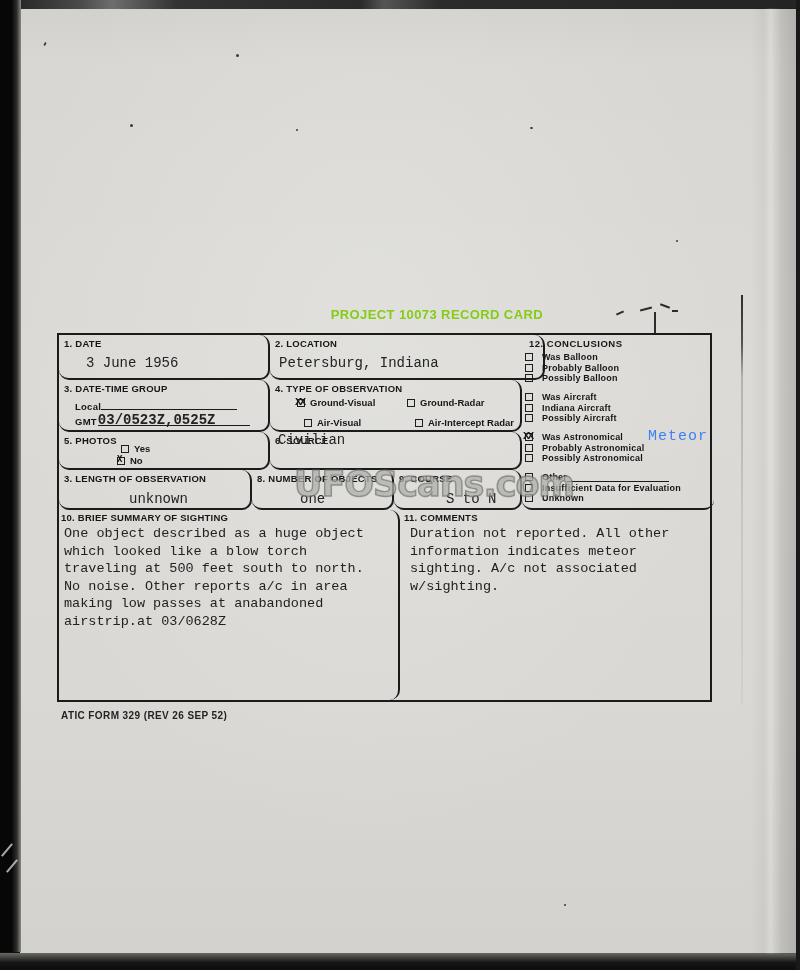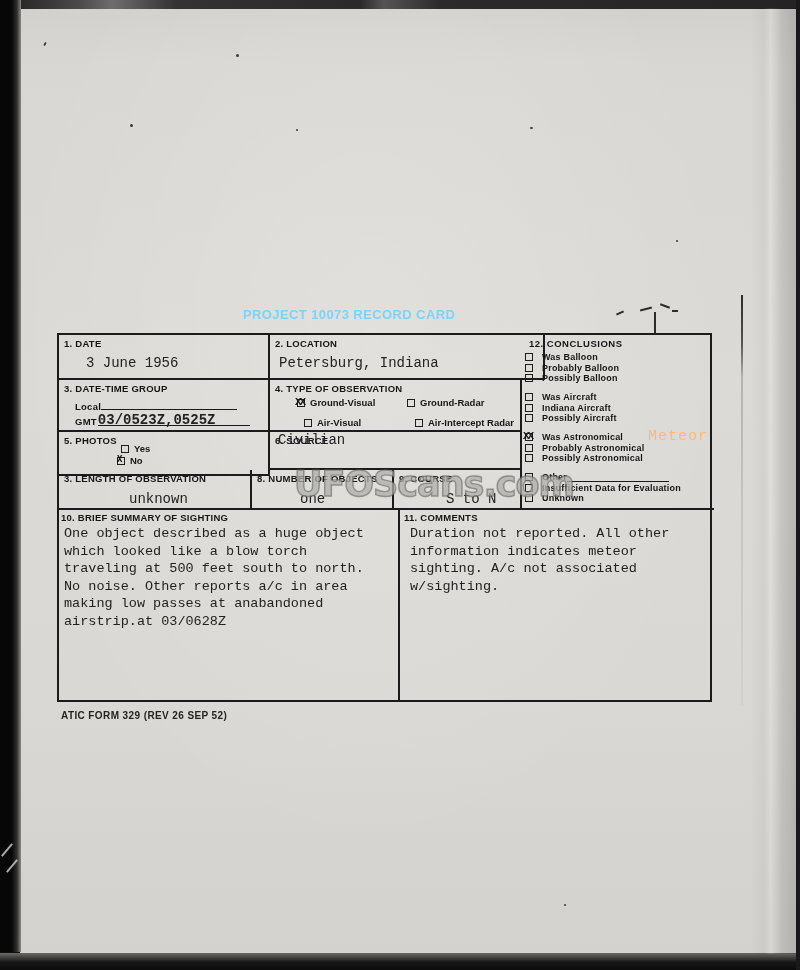"PROJECT 10073 RECORD CARD" .doc-title { color: #7dd3fc -> #84cc16; text-align: left -> right }
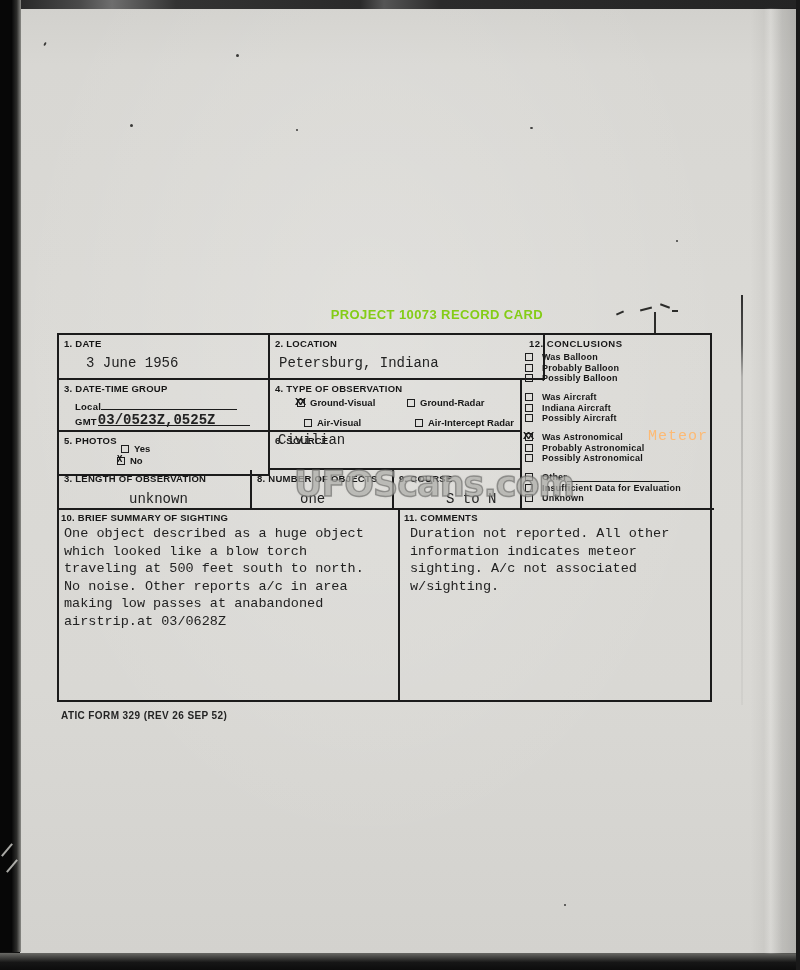"1. DATE" .cell { border-radius: none -> 10px }
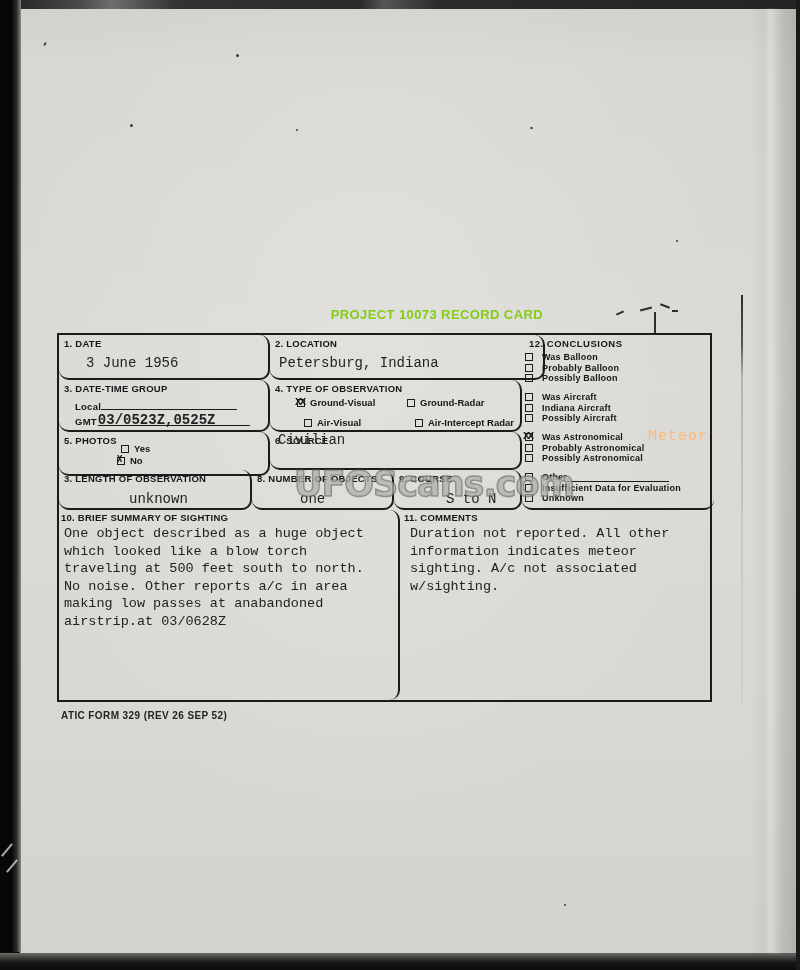"5. PHOTOS" div.cell { height: 44px -> 38px }
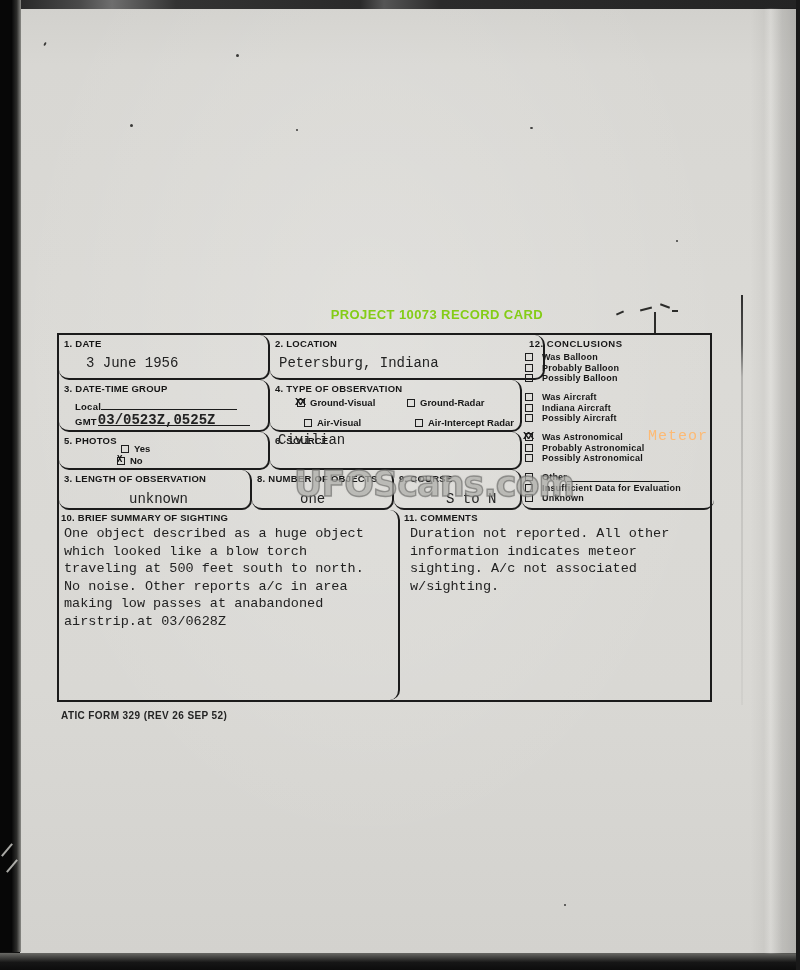"Meteor" .c-note { color: #fdba74 -> #3b82f6 }
